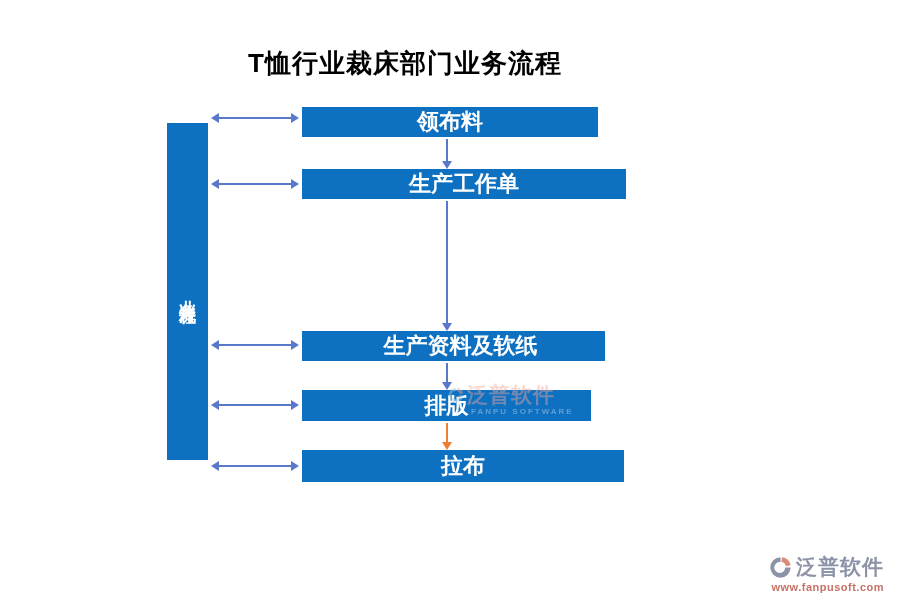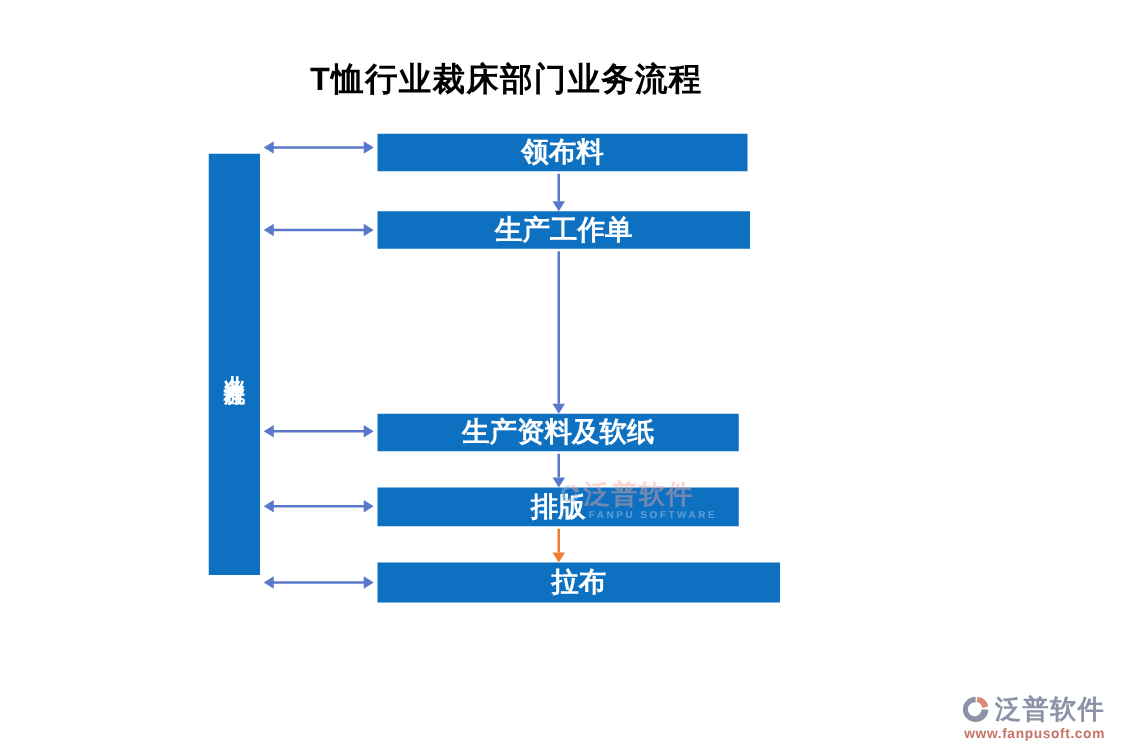"生产工作单" .box2 { width: 298px -> 324px }
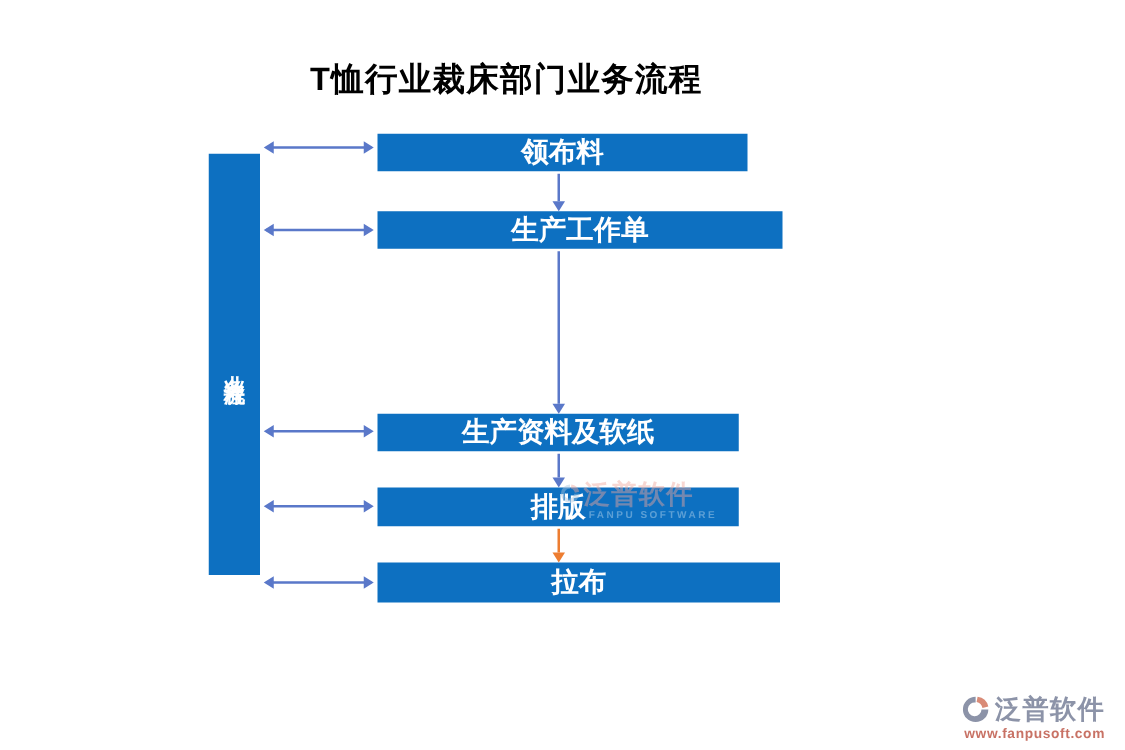"生产资料及软纸" .box3 { padding-left: none -> 14px }
